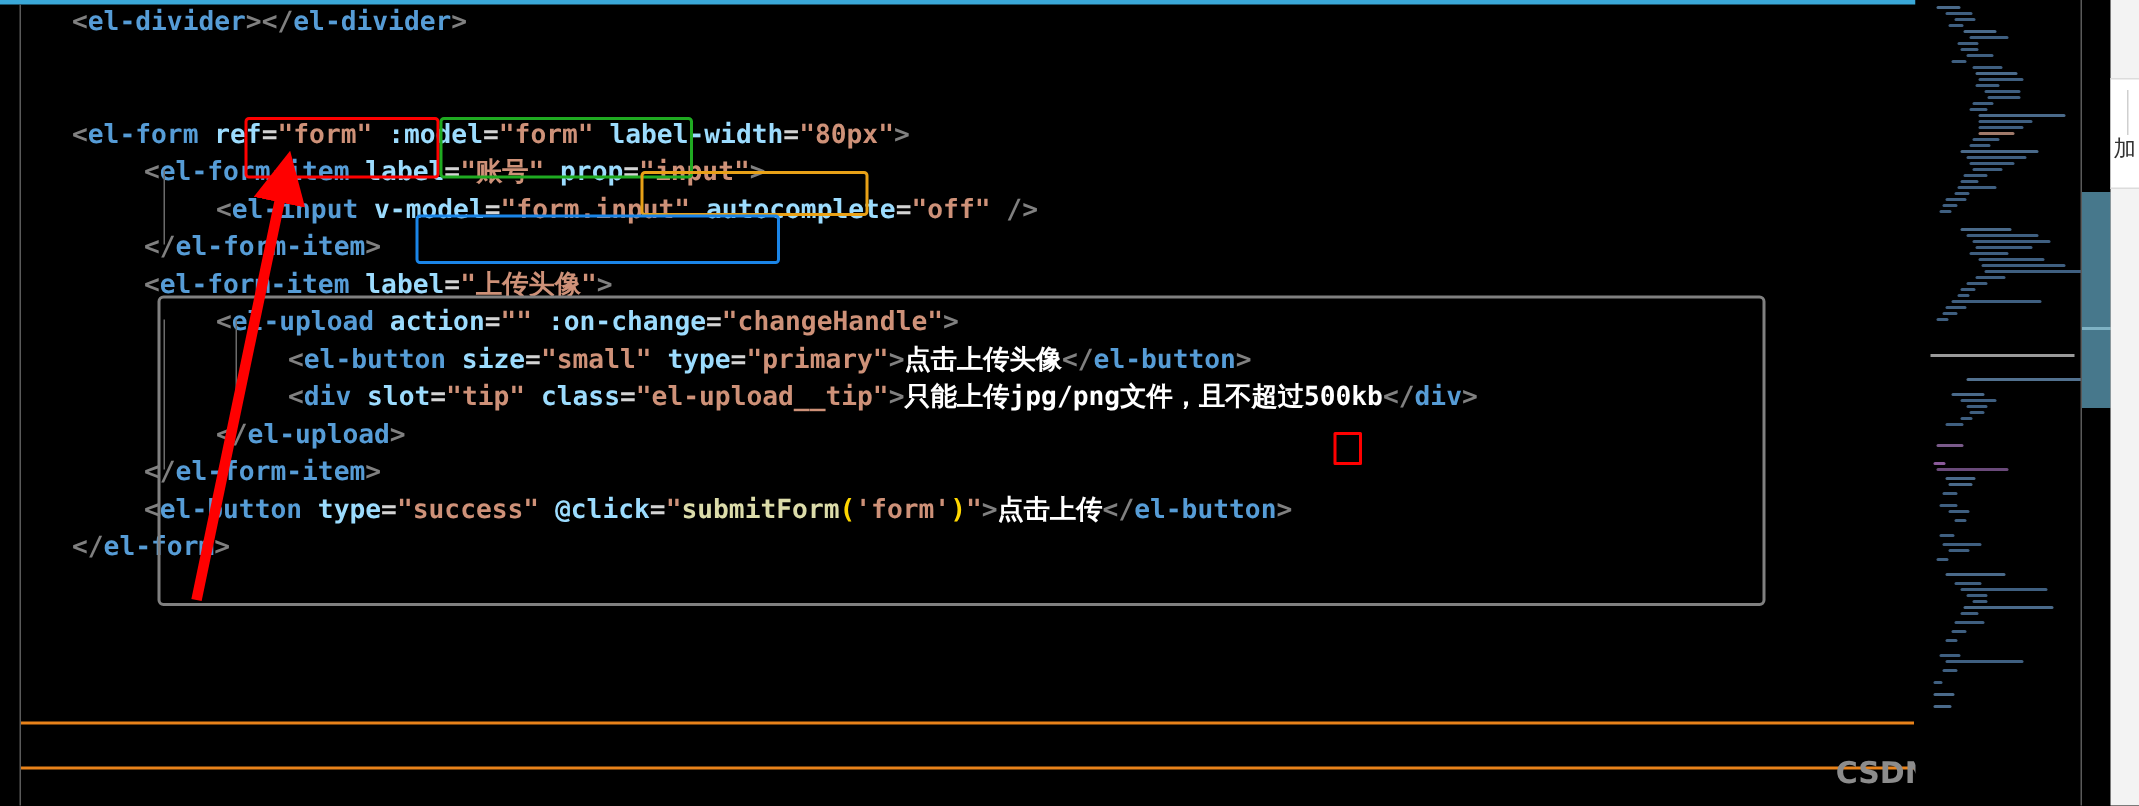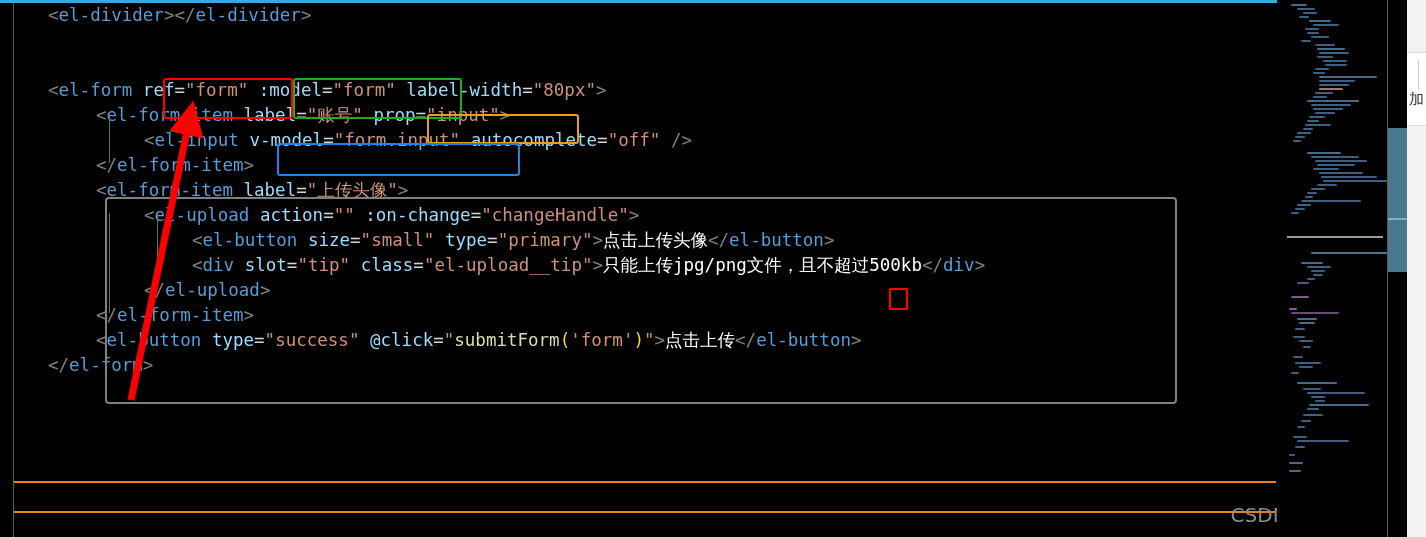"<el-divider></el-divider>" #editor { font-weight: none -> bold }
